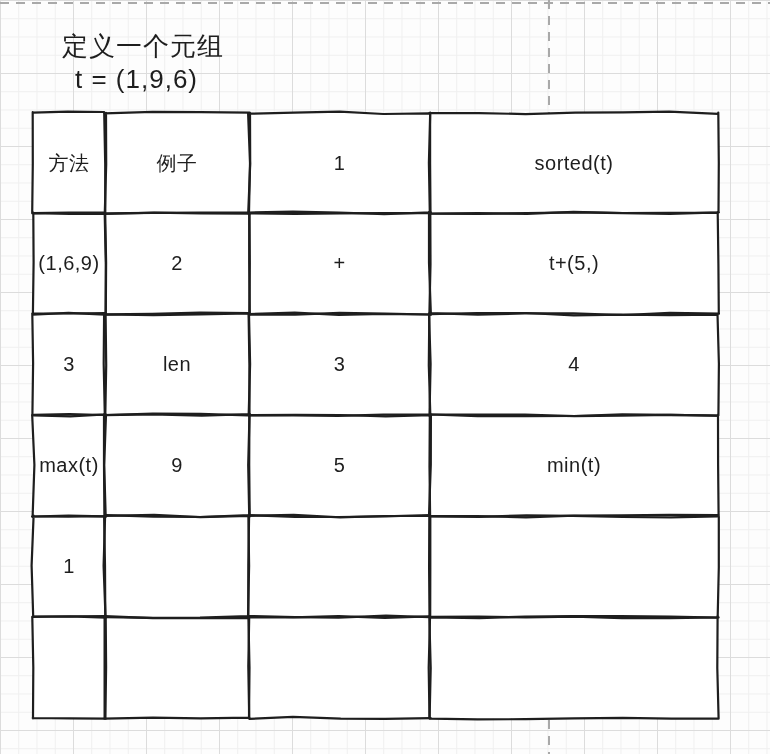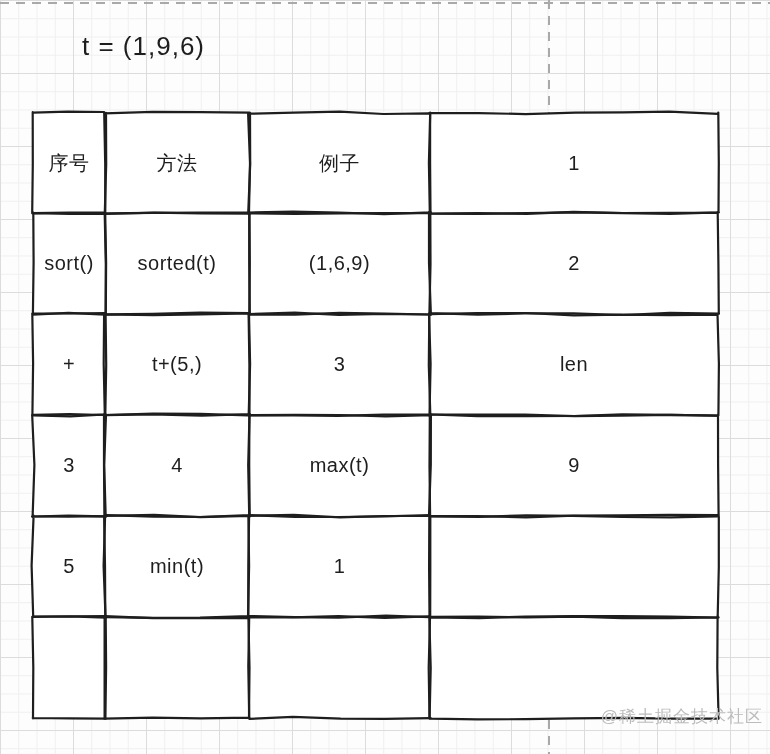"定义一个元组" div.title-line1 { html: none -> <div>定义一个元组</div> }
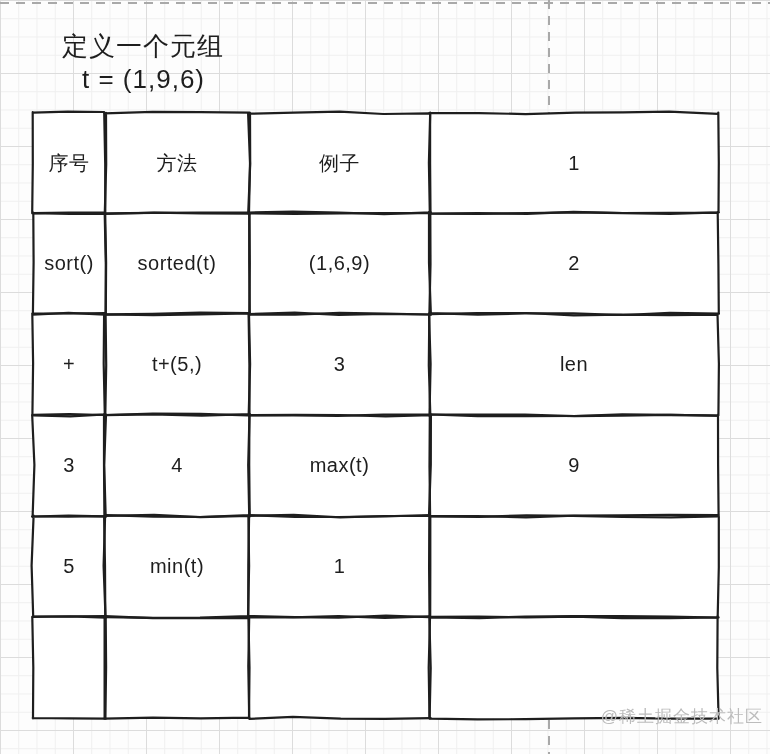"t = (1,9,6)" .title-line2 { margin-left: 20px -> 13px }
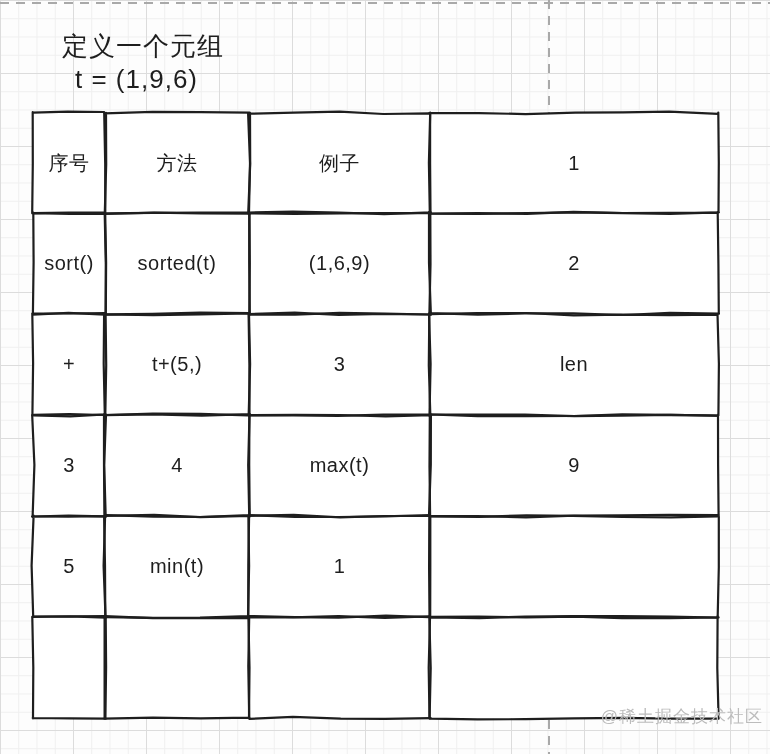"序号" div.cell { html: <div>序号</div> -> none }
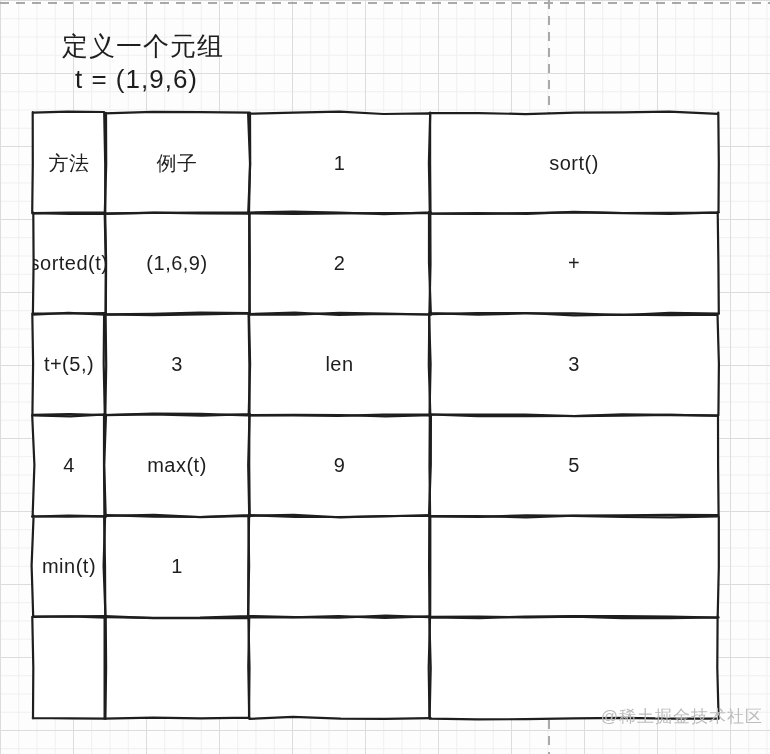"sort()" div.cell { html: <div>sort()</div> -> none }
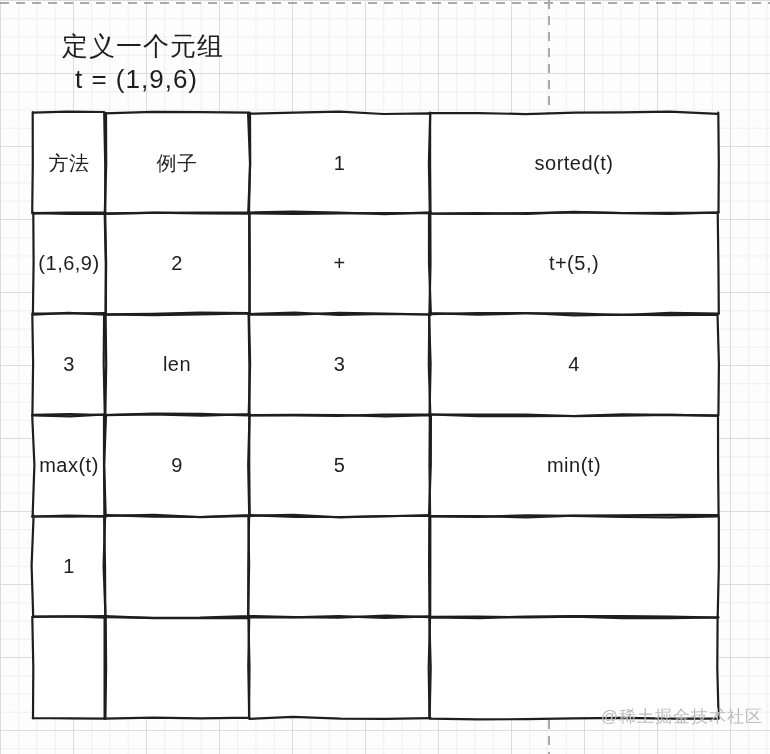"@稀土掘金技术社区" div.watermark { html: <div>@稀土掘金技术社区</div> -> none }
